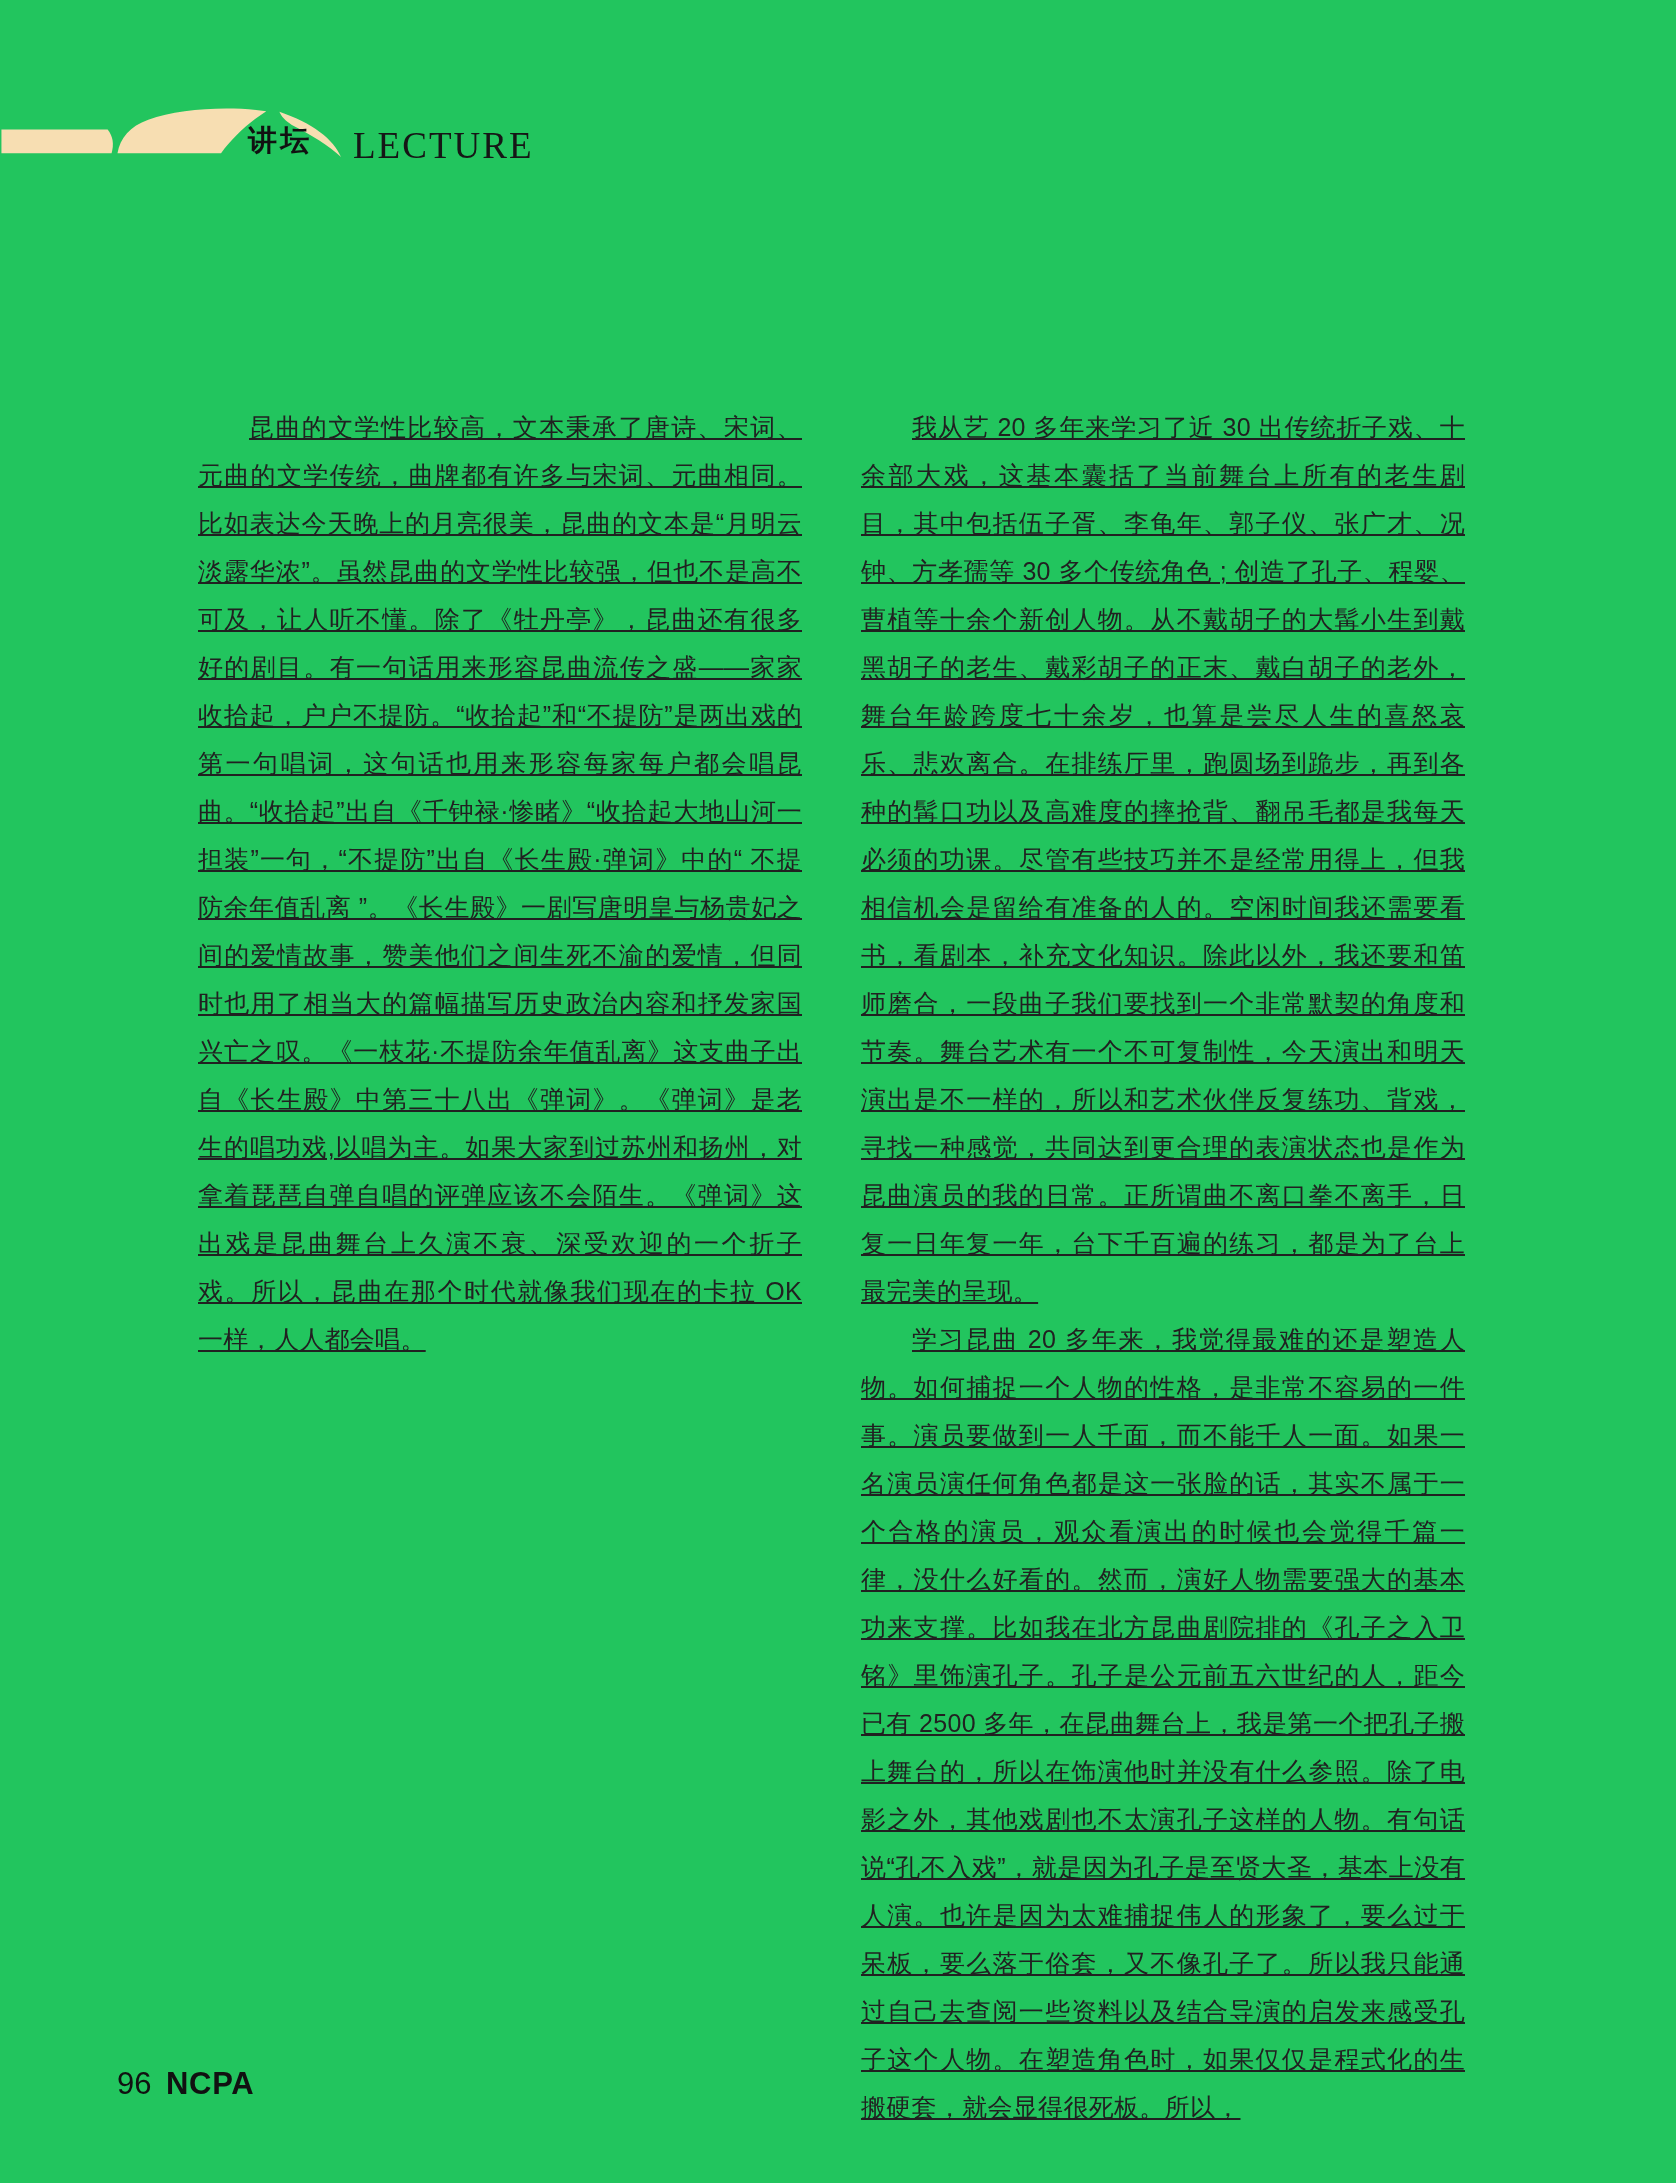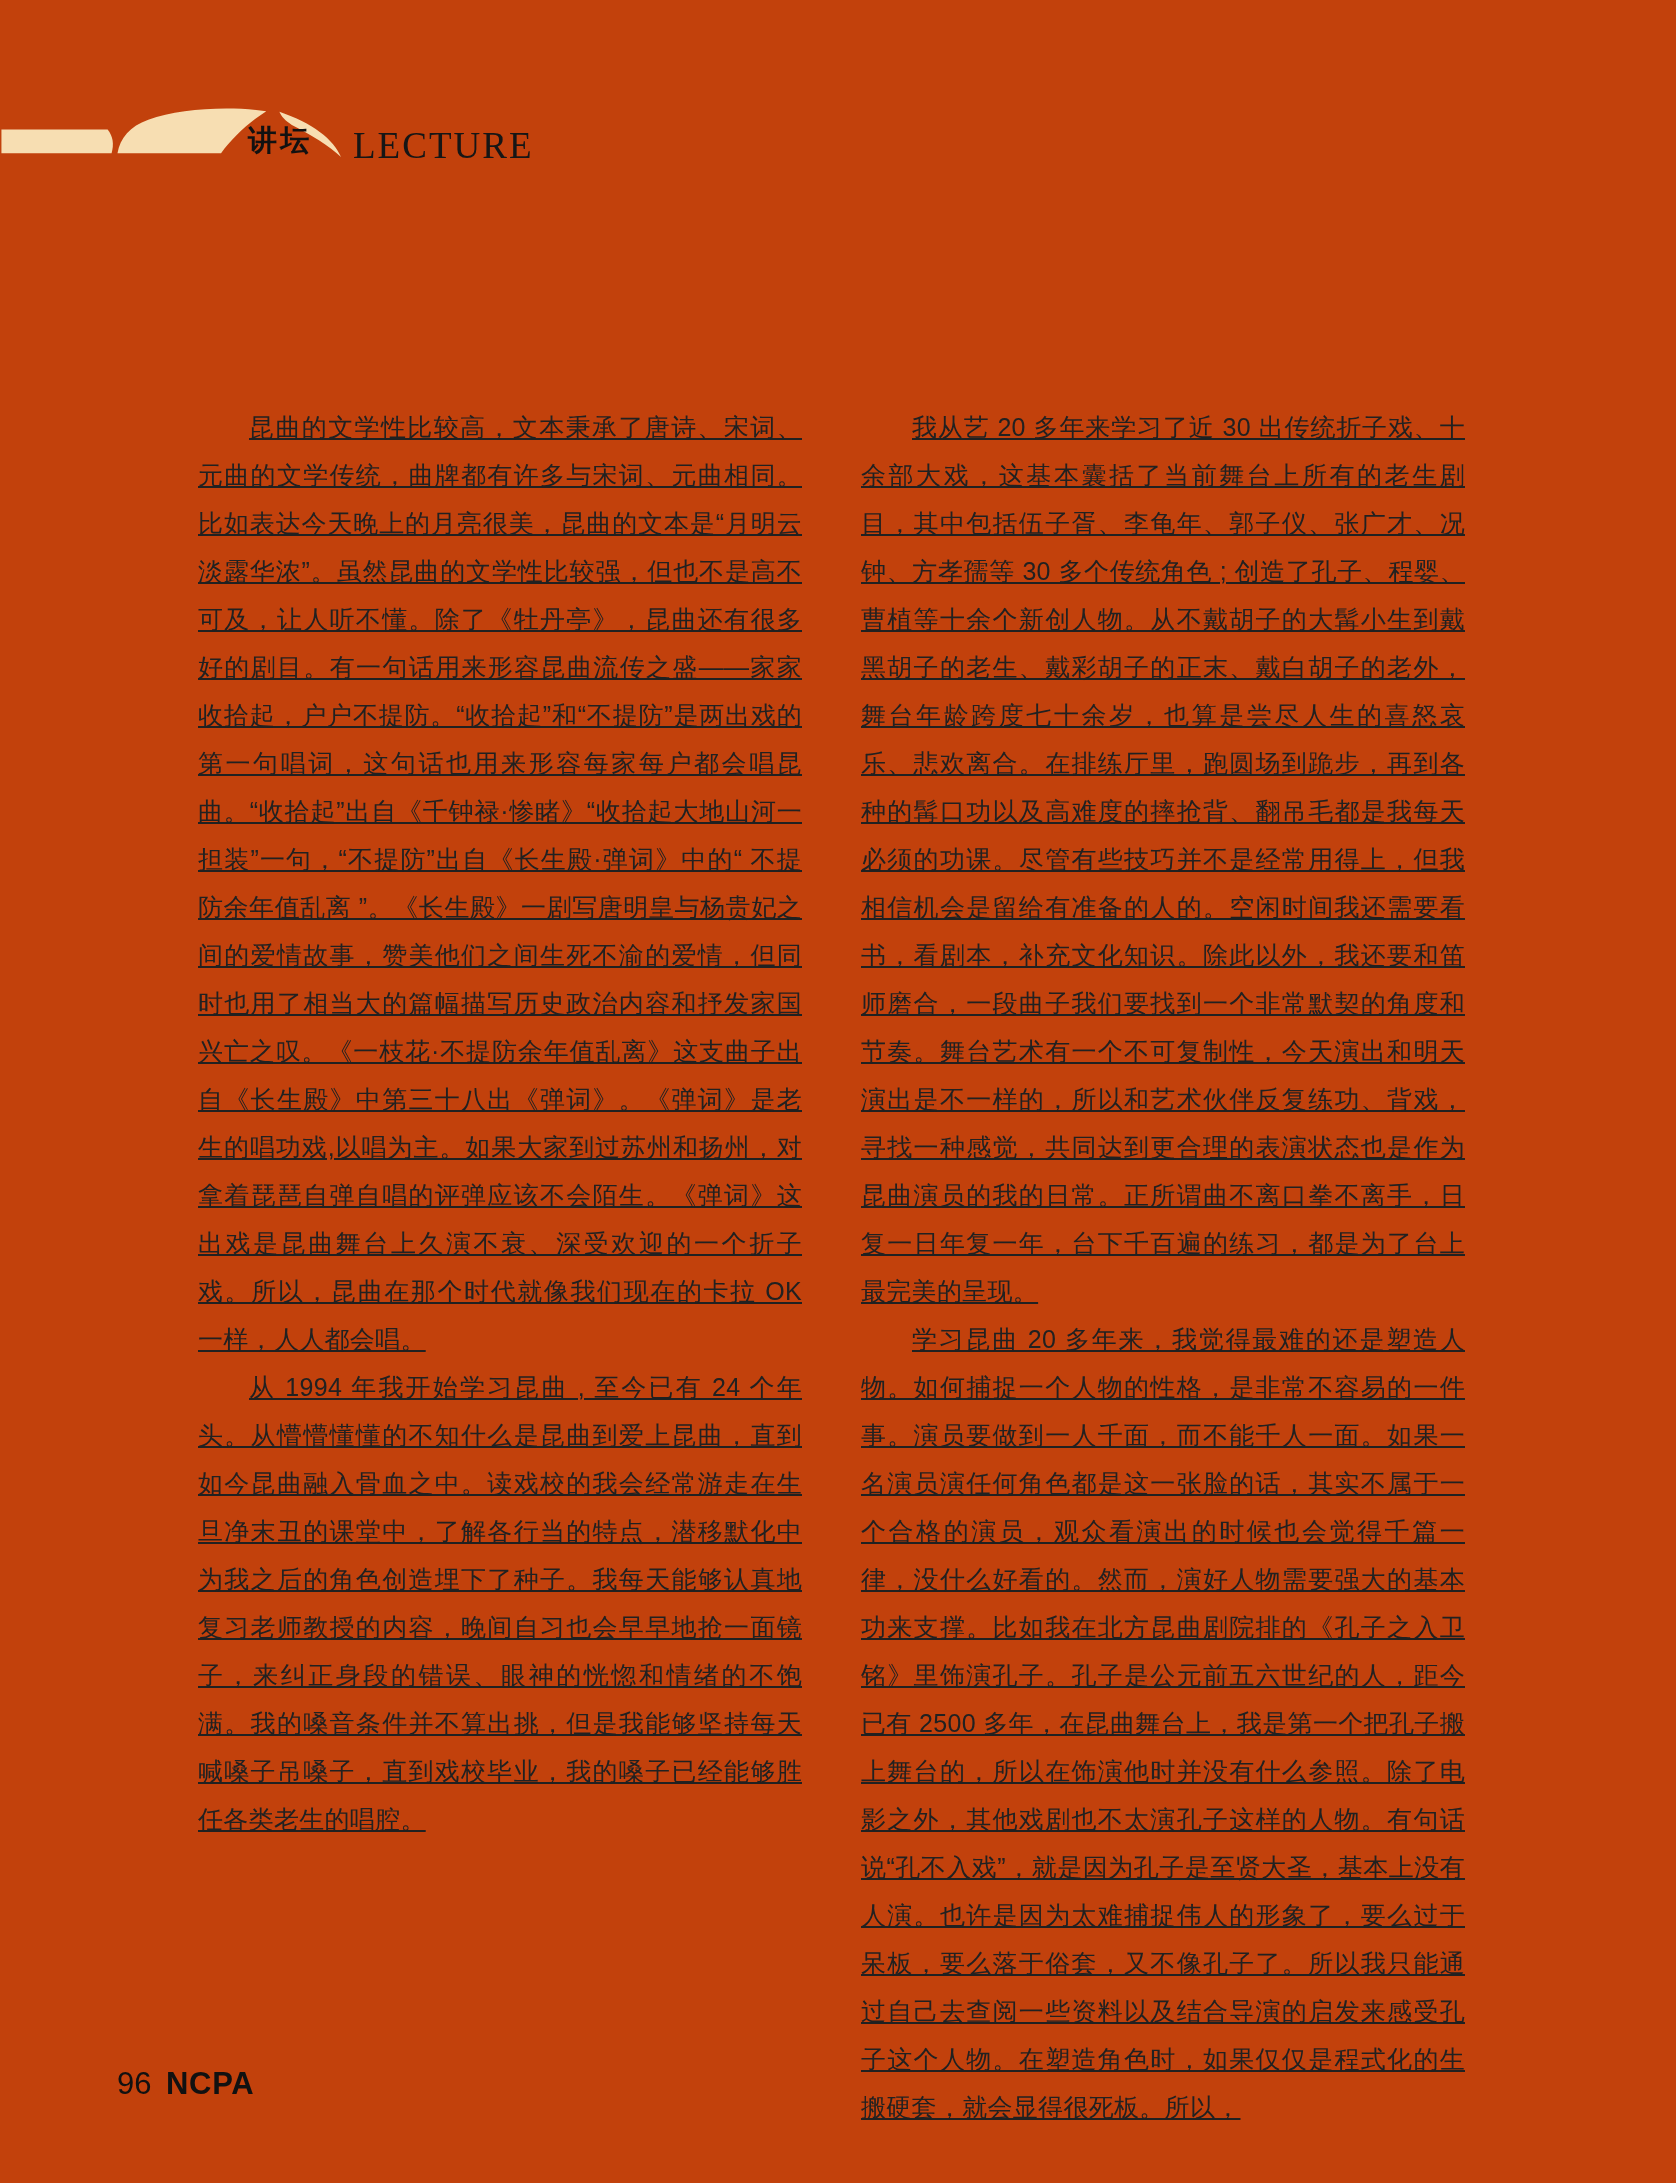"讲坛" .page { background: #c2410c -> #22c55e }
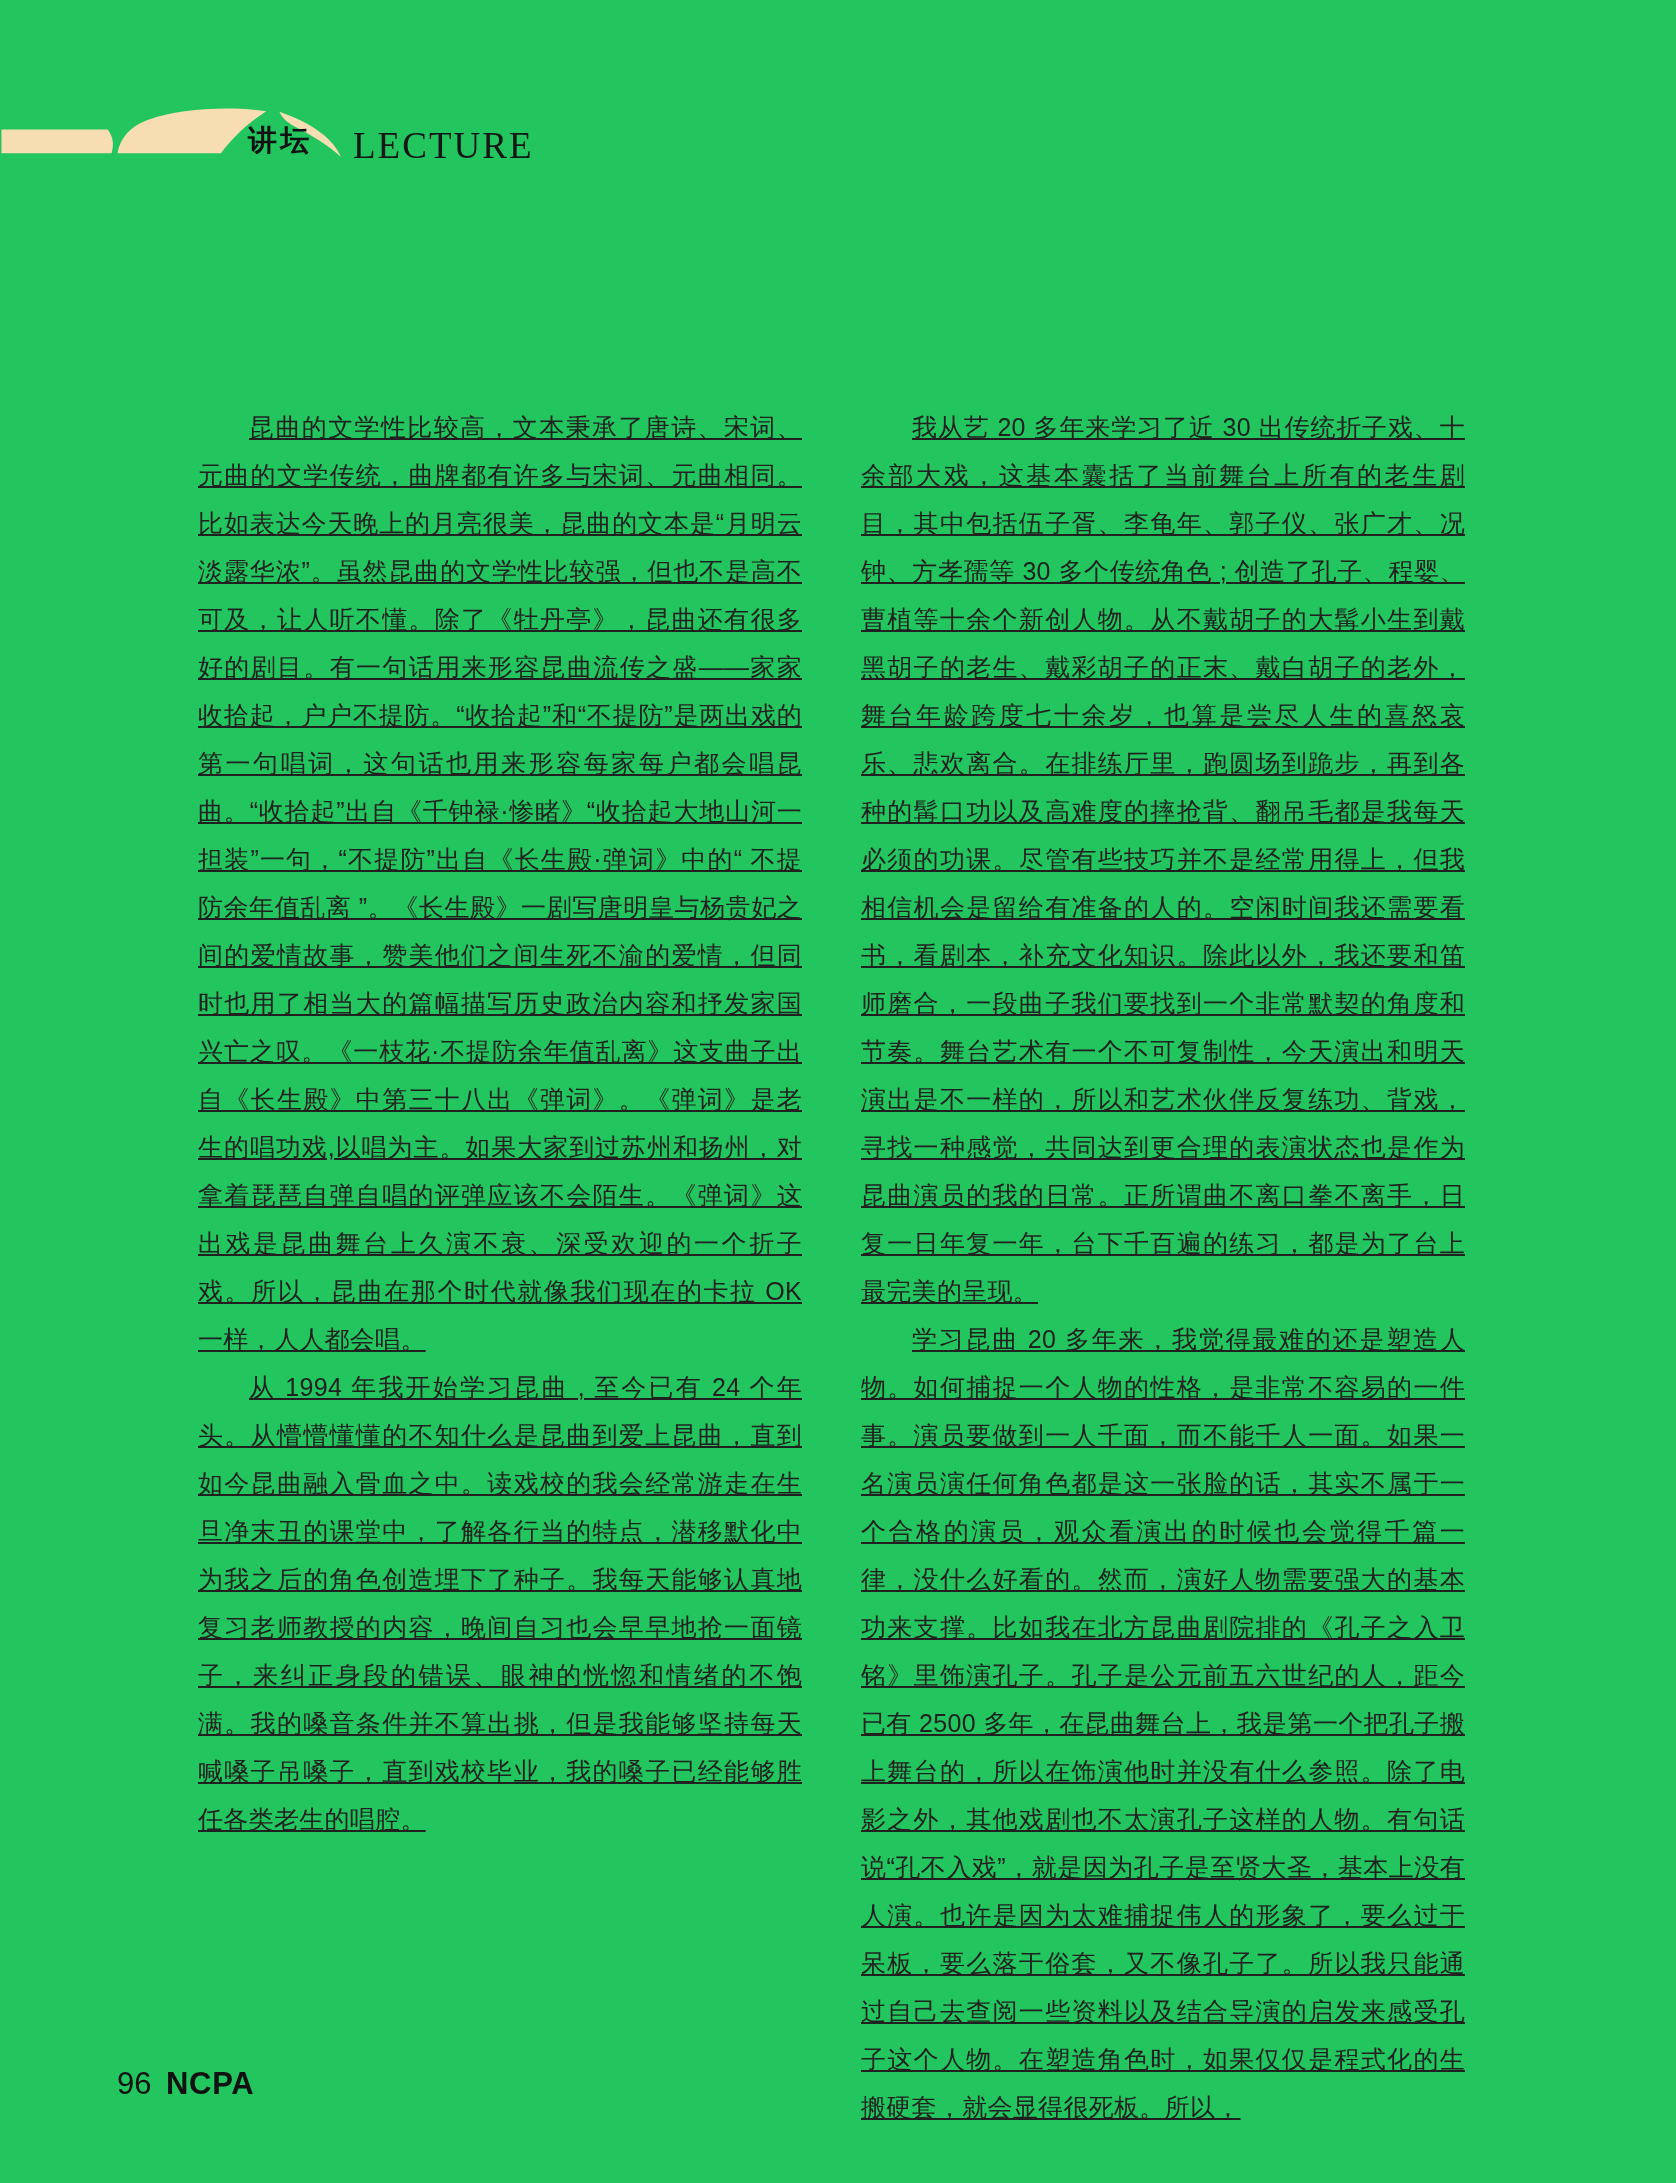"从 1994 年我开始学习昆曲 , 至今已有" p.para { html: <p>从 1994 年我开始学习昆曲 , 至今已有 24 个年头。从懵懵懂懂的不知什么是昆曲到爱上昆曲，直到如今昆曲融入骨血之中。读戏校的我会经常游走在生旦净末丑的课堂中，了解各行当的特点，潜移默化中为我之后的角色创造埋下了种子。我每天能够认真地复习老师教授的内容，晚间自习也会早早地抢一面镜子，来纠正身段的错误、眼神的恍惚和情绪的不饱满。我的嗓音条件并不算出挑，但是我能够坚持每天喊嗓子吊嗓子，直到戏校毕业，我的嗓子已经能够胜任各类老生的唱腔。</p> -> none }
